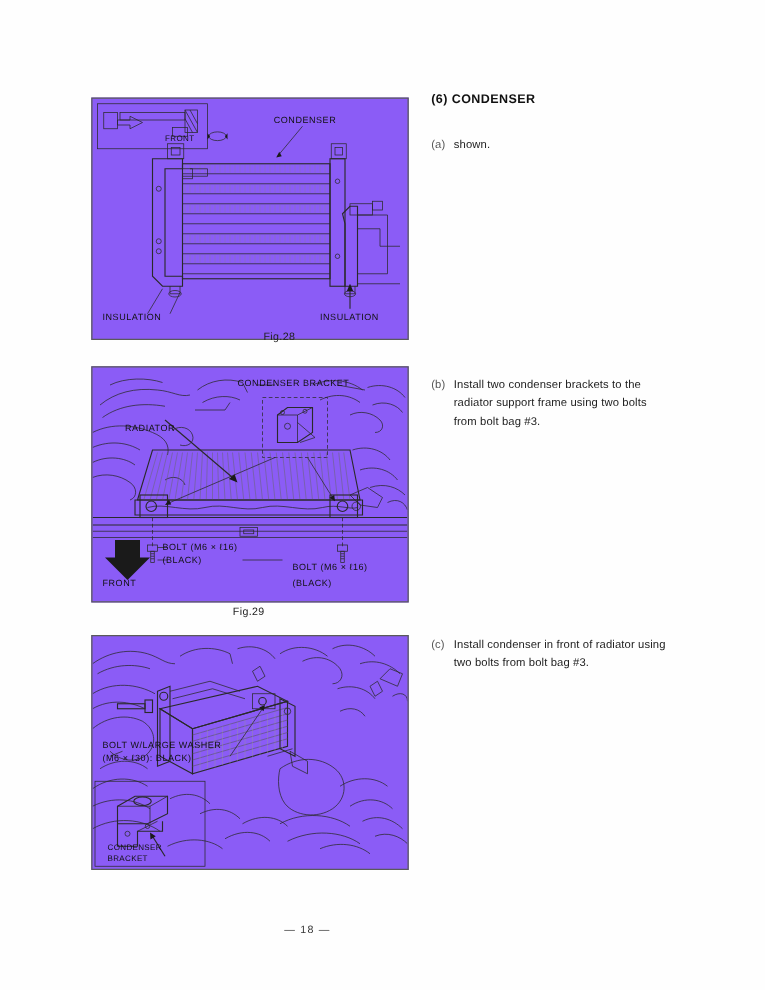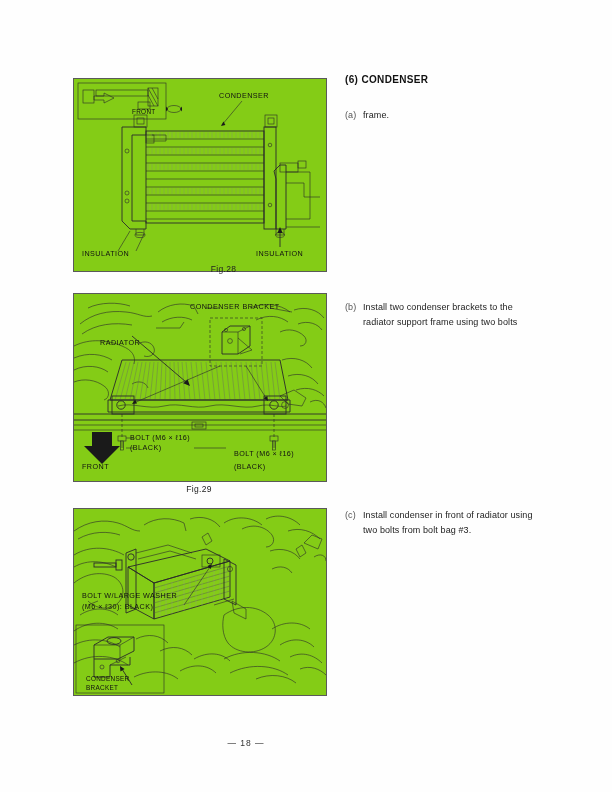"CONDENSER" .frame { background: #84cc16 -> #8b5cf6 }
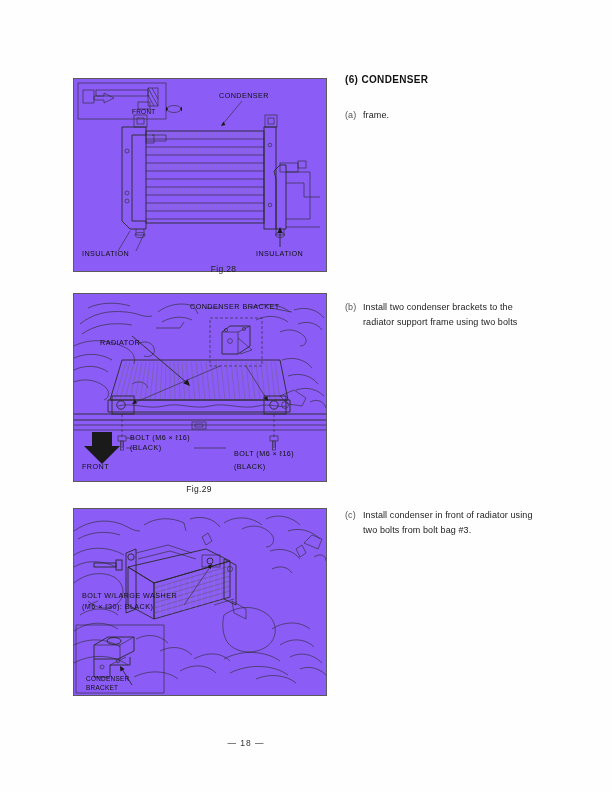"frame." span.last { text: frame -> shown }
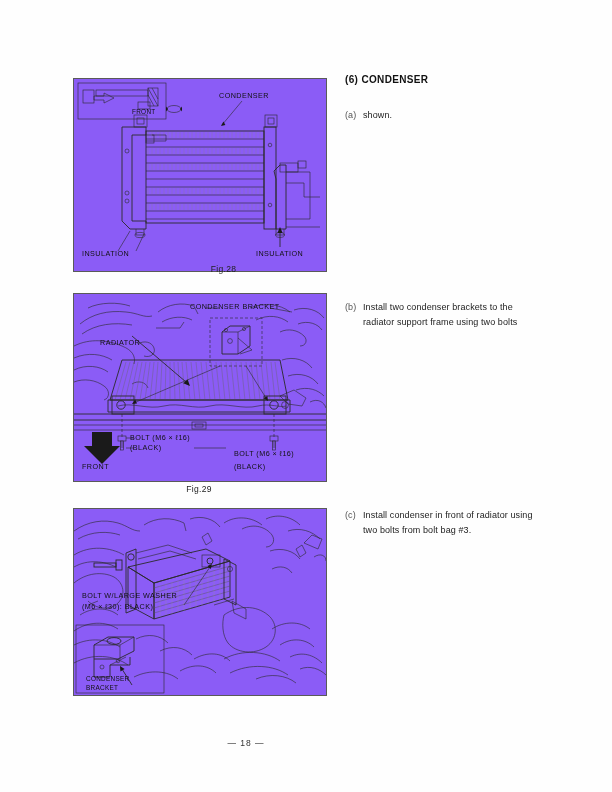"from bolt bag #3." span.last { html: none -> <span>from bolt bag #3.</span> }
